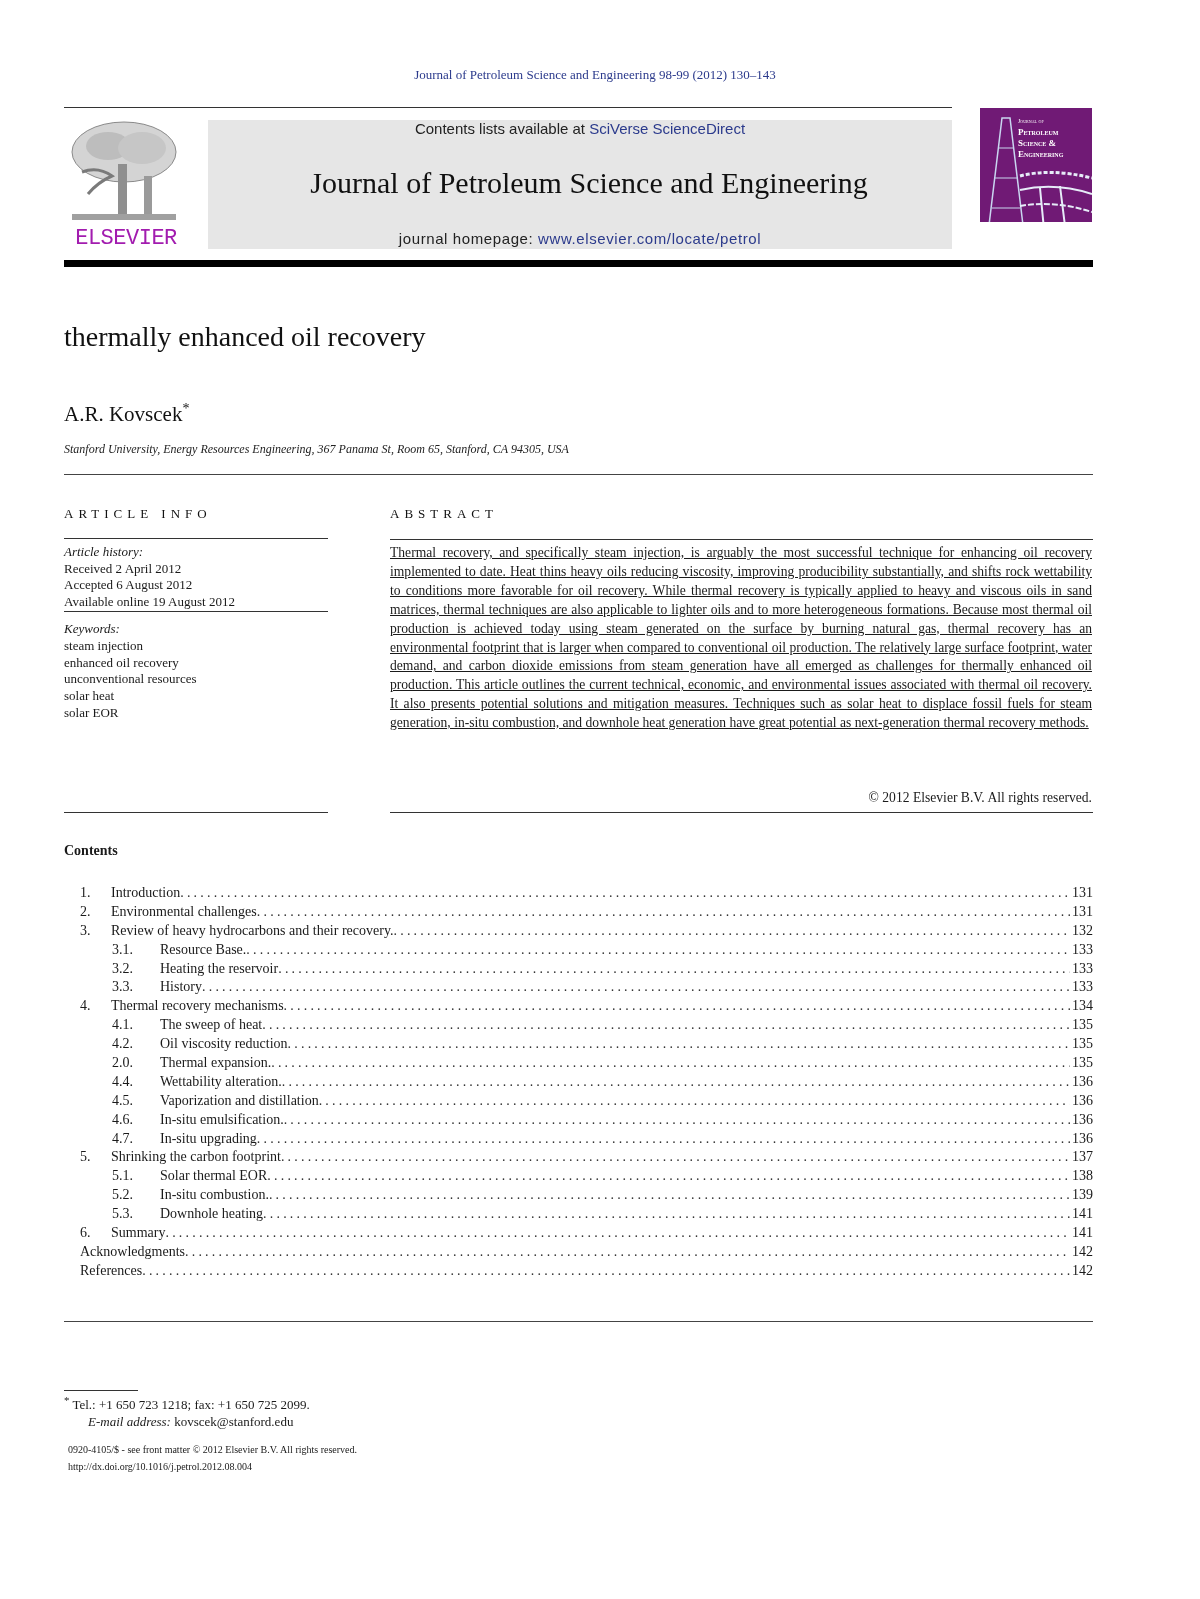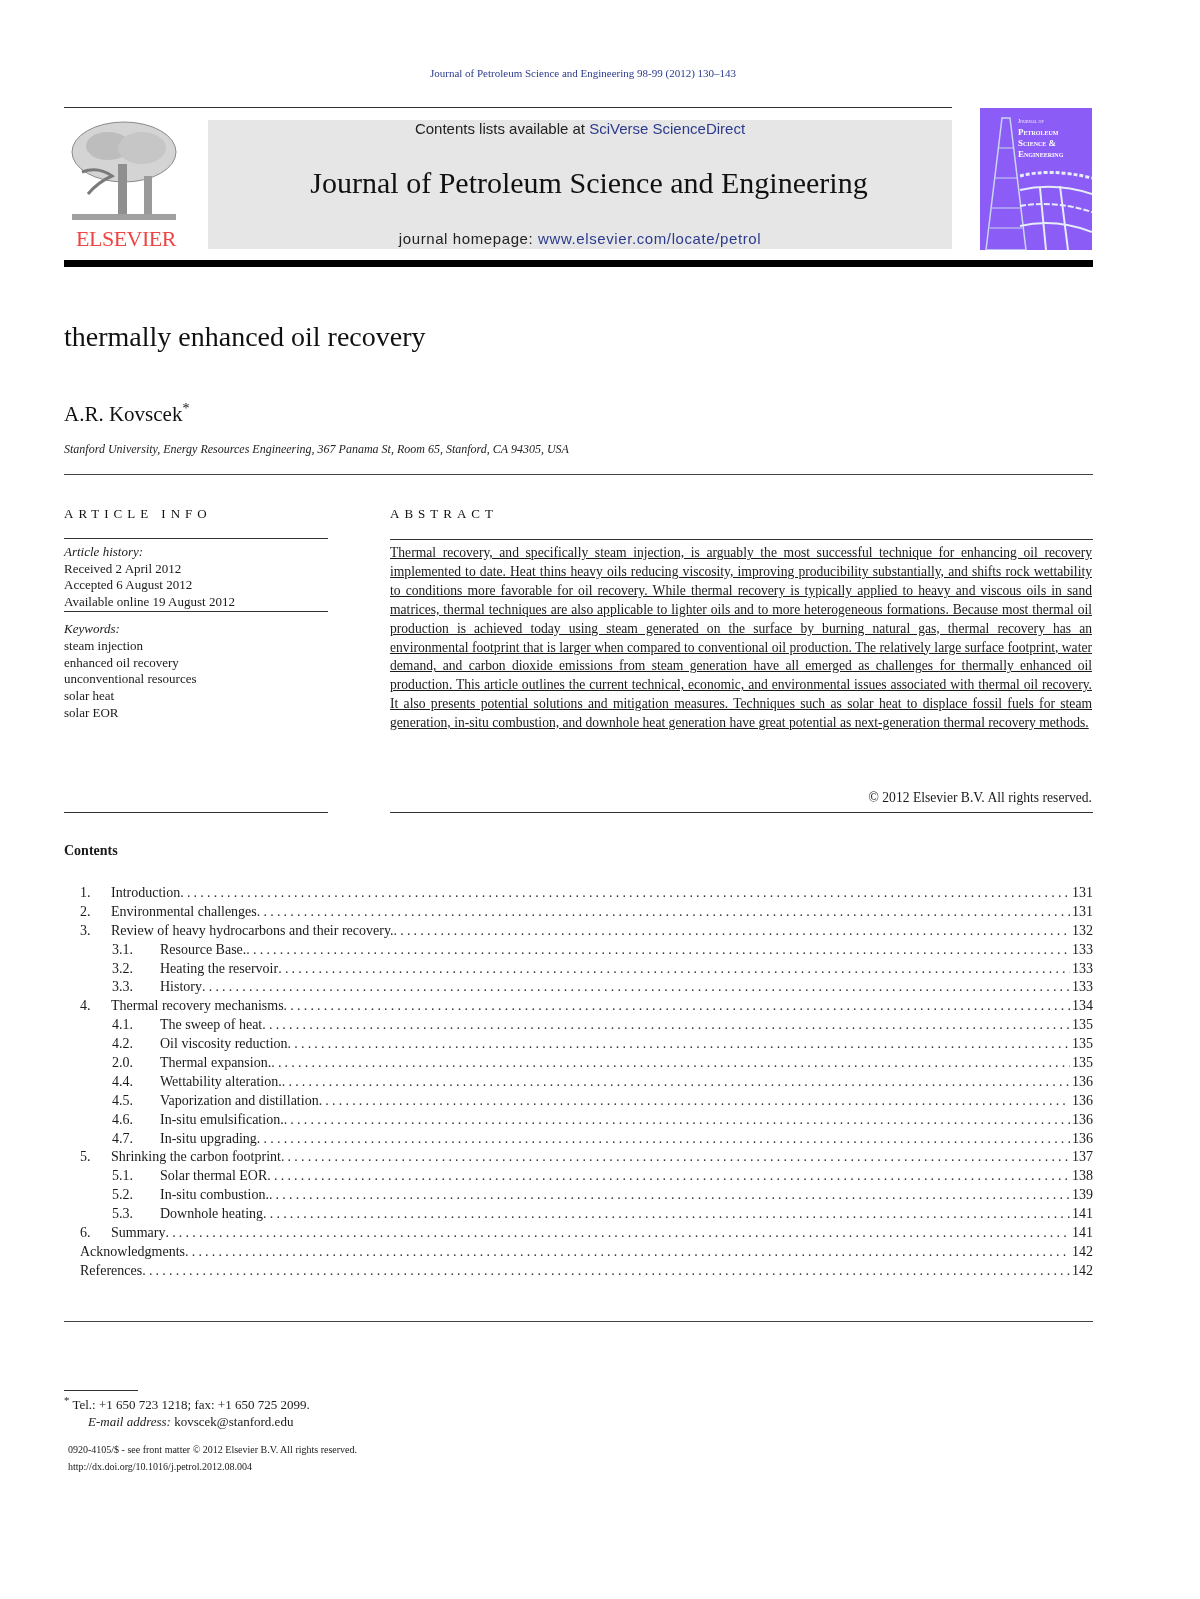"Journal of Petroleum Science and Engineering 98-99" .citation { font-size: 11px -> 13px; left: 0 -> 12px }
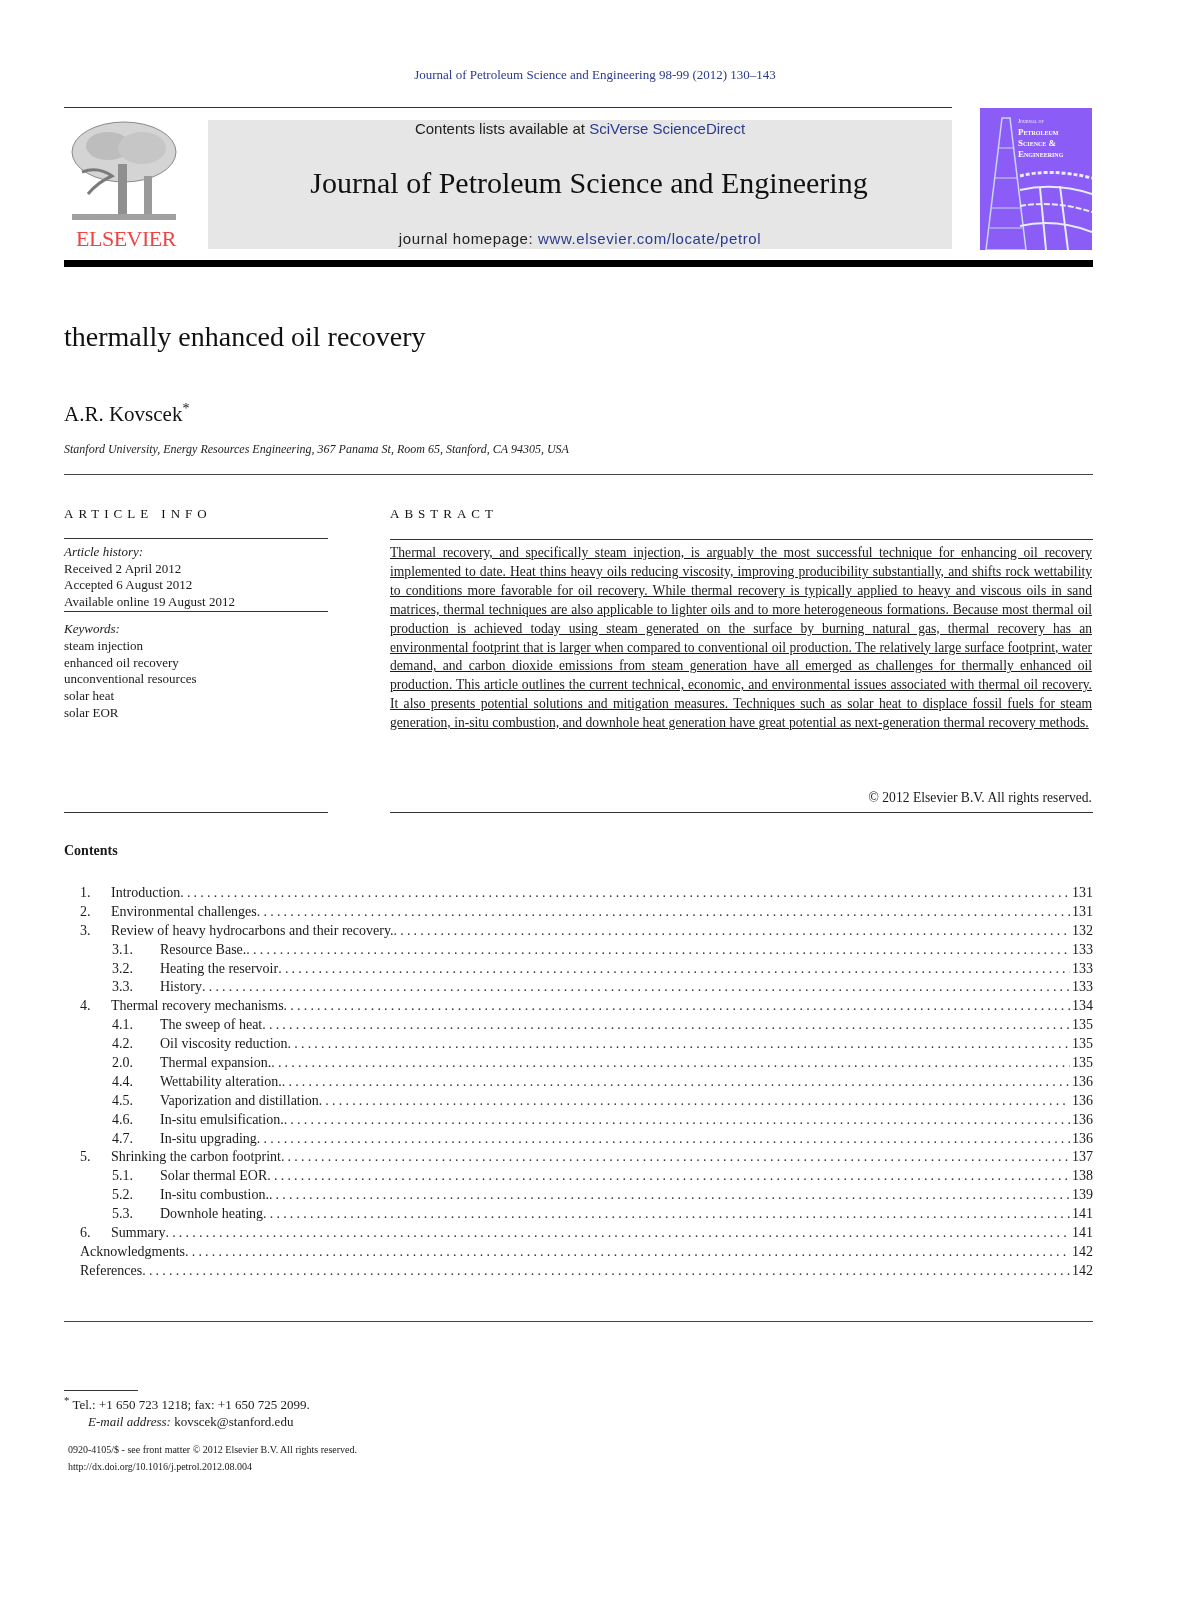"Petroleum" .cover { background: #8b5cf6 -> #701a75; height: 142px -> 114px }
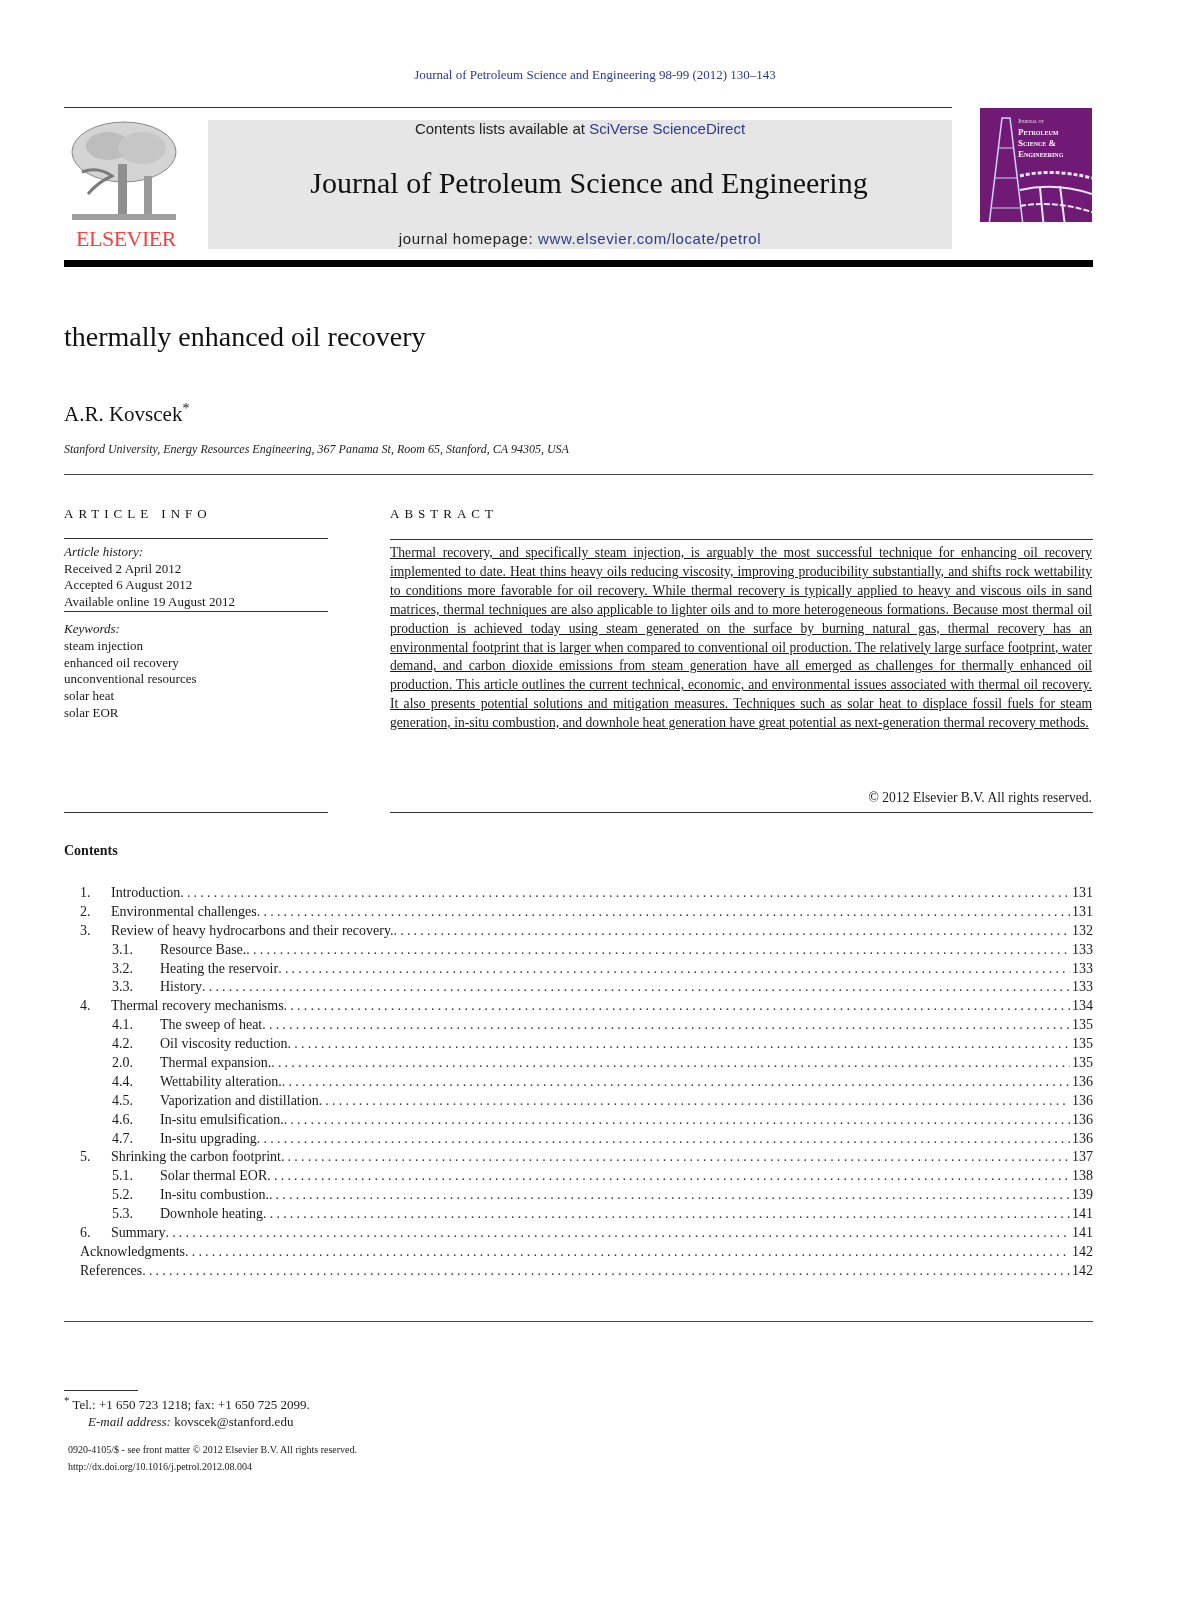"ELSEVIER" .logo .wordmark { color: #ef4444 -> #a21caf; font-family: Liberation Serif, serif -> Liberation Mono, monospace }
